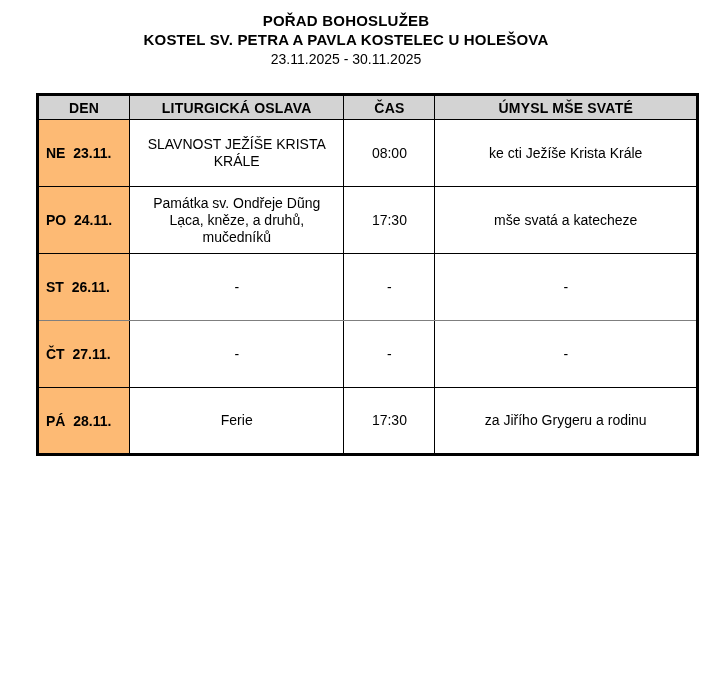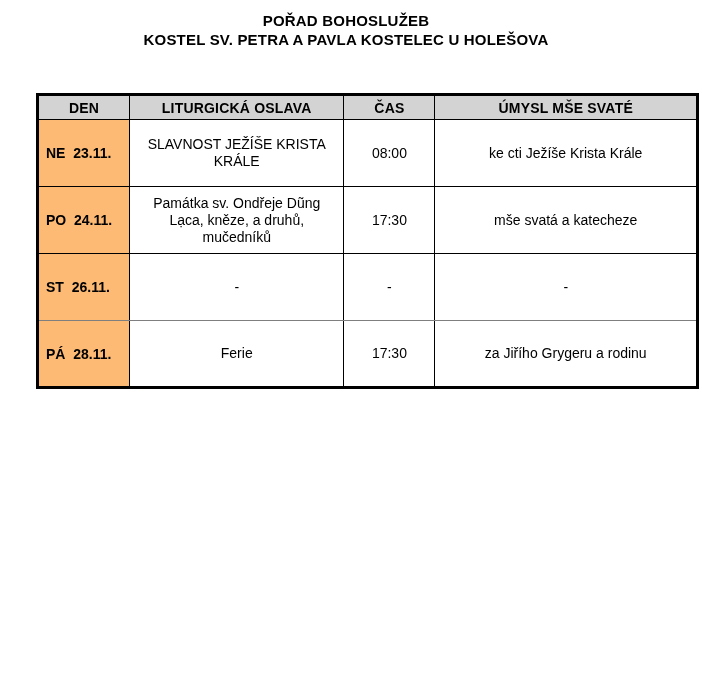"23.11.2025 - 30.11.2025" div.doc-date-range { html: none -> <div>23.11.2025 - 30.11.2025</div> }
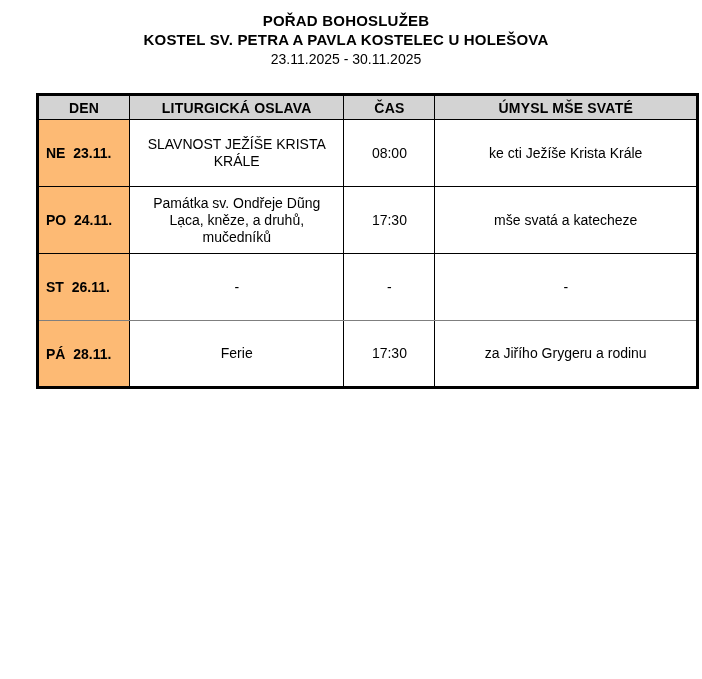"ČT 27.11." tr.data-row { html: none -> <tr> <td>ČT 27.11.</td> <td>-</td> <td>-</td> <td>-</td> </tr> }
